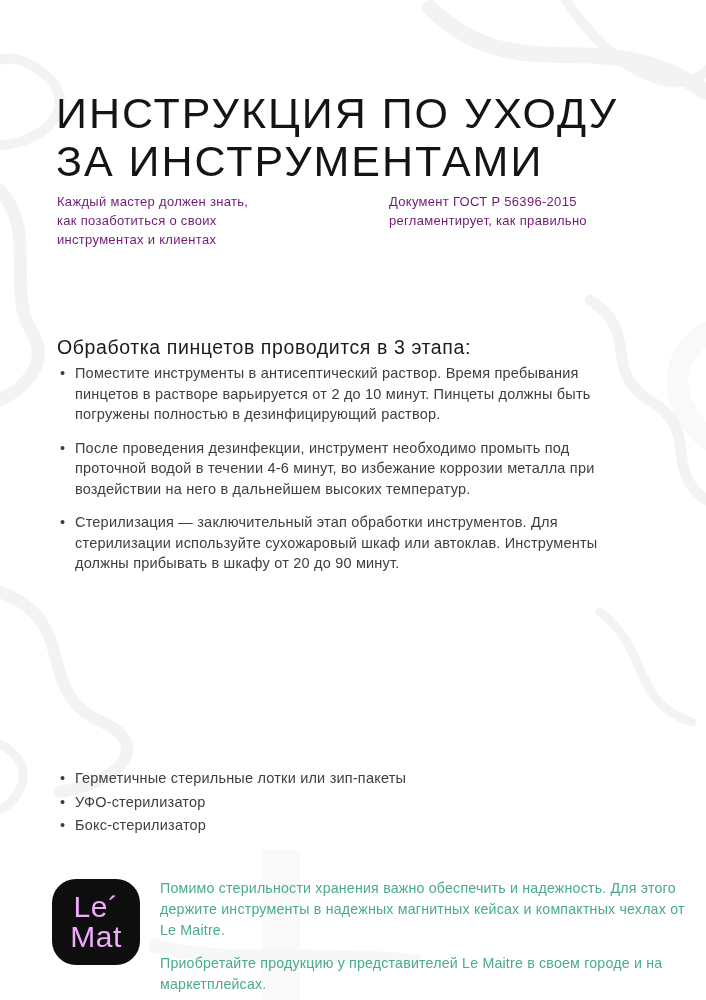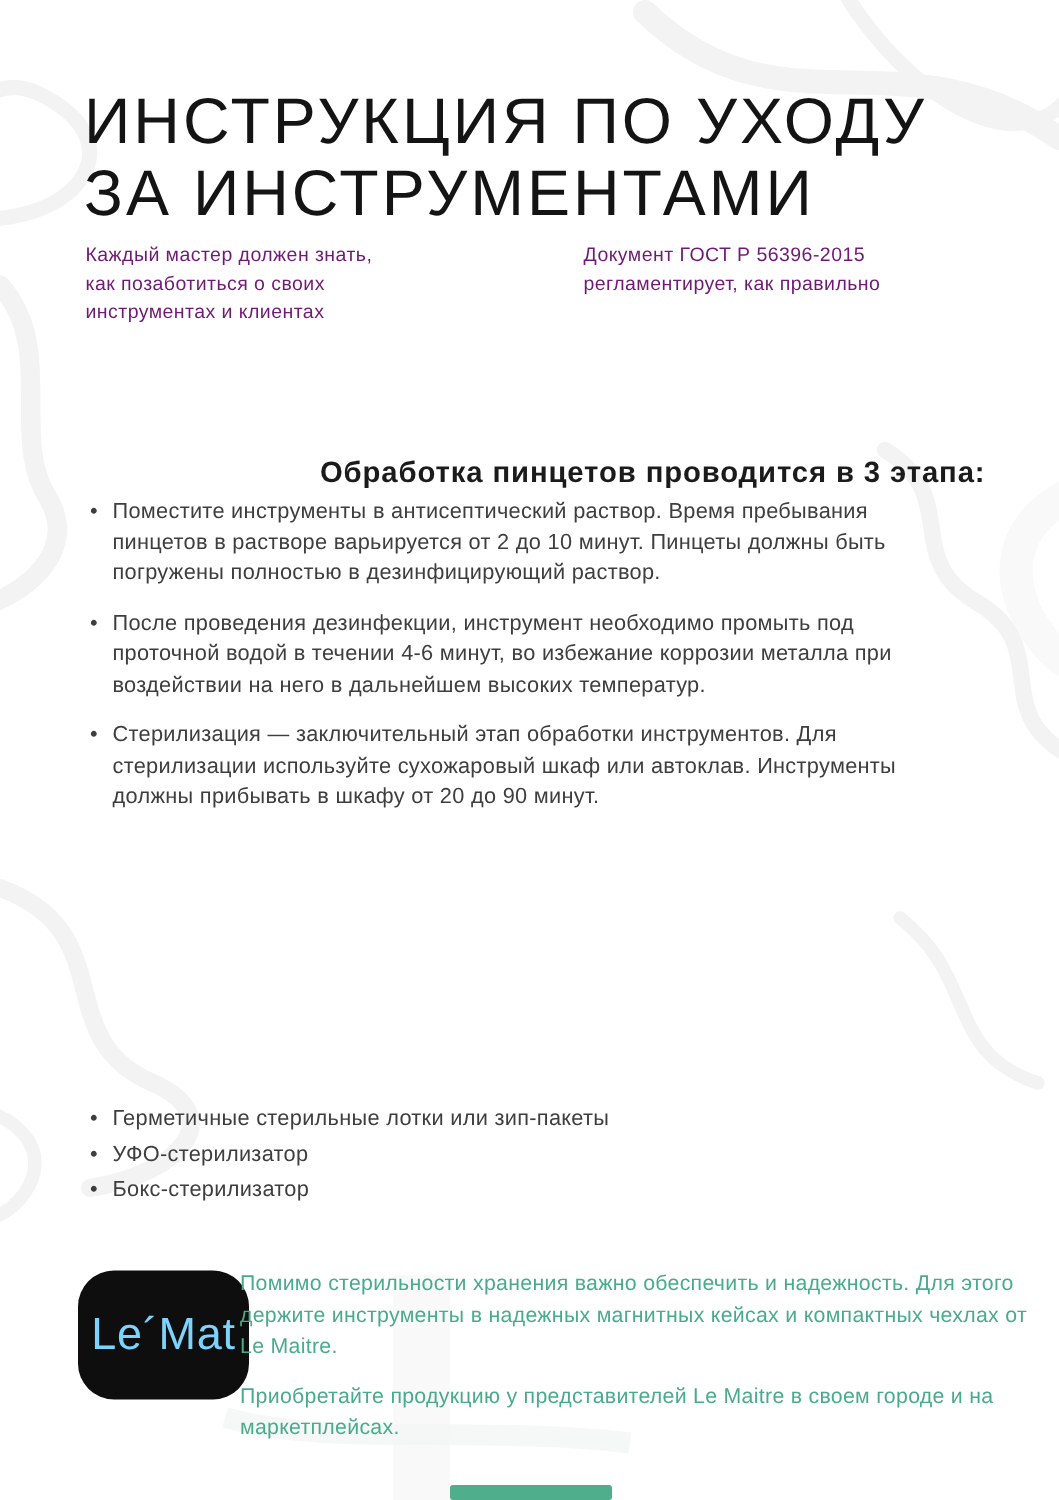"ИНСТРУКЦИЯ ПО УХОДУ" .content { margin-top: none -> 32px }
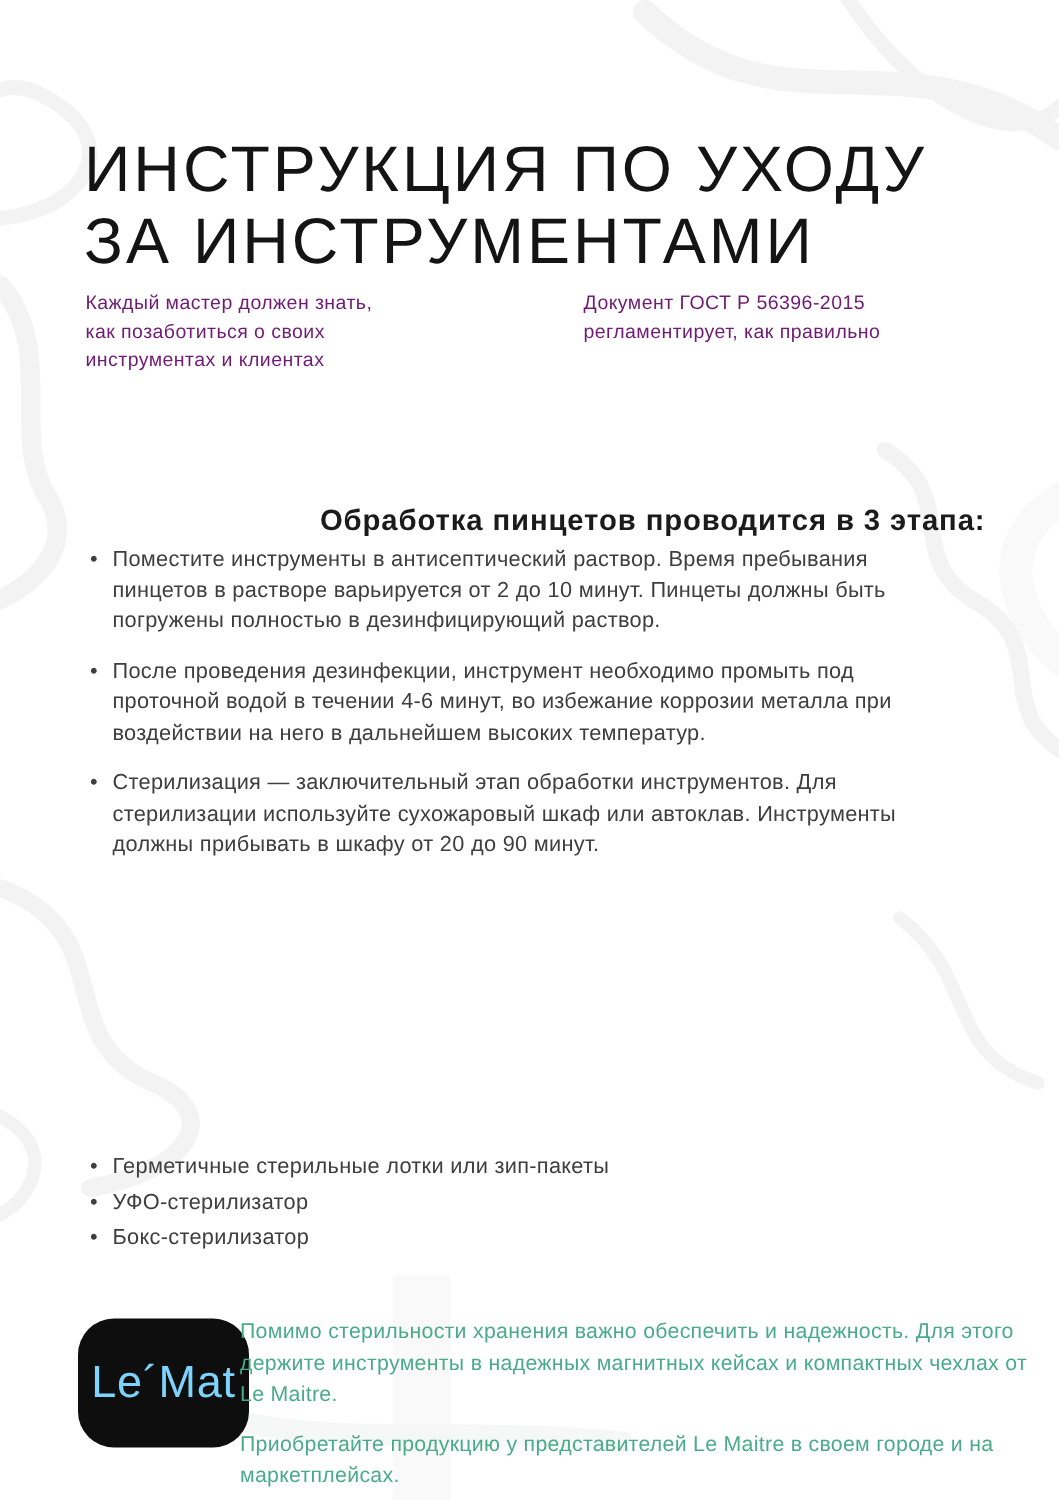"Обработка пинцетов проводится в 3" .section-heading { font-weight: 700 -> 400; text-align: right -> none }
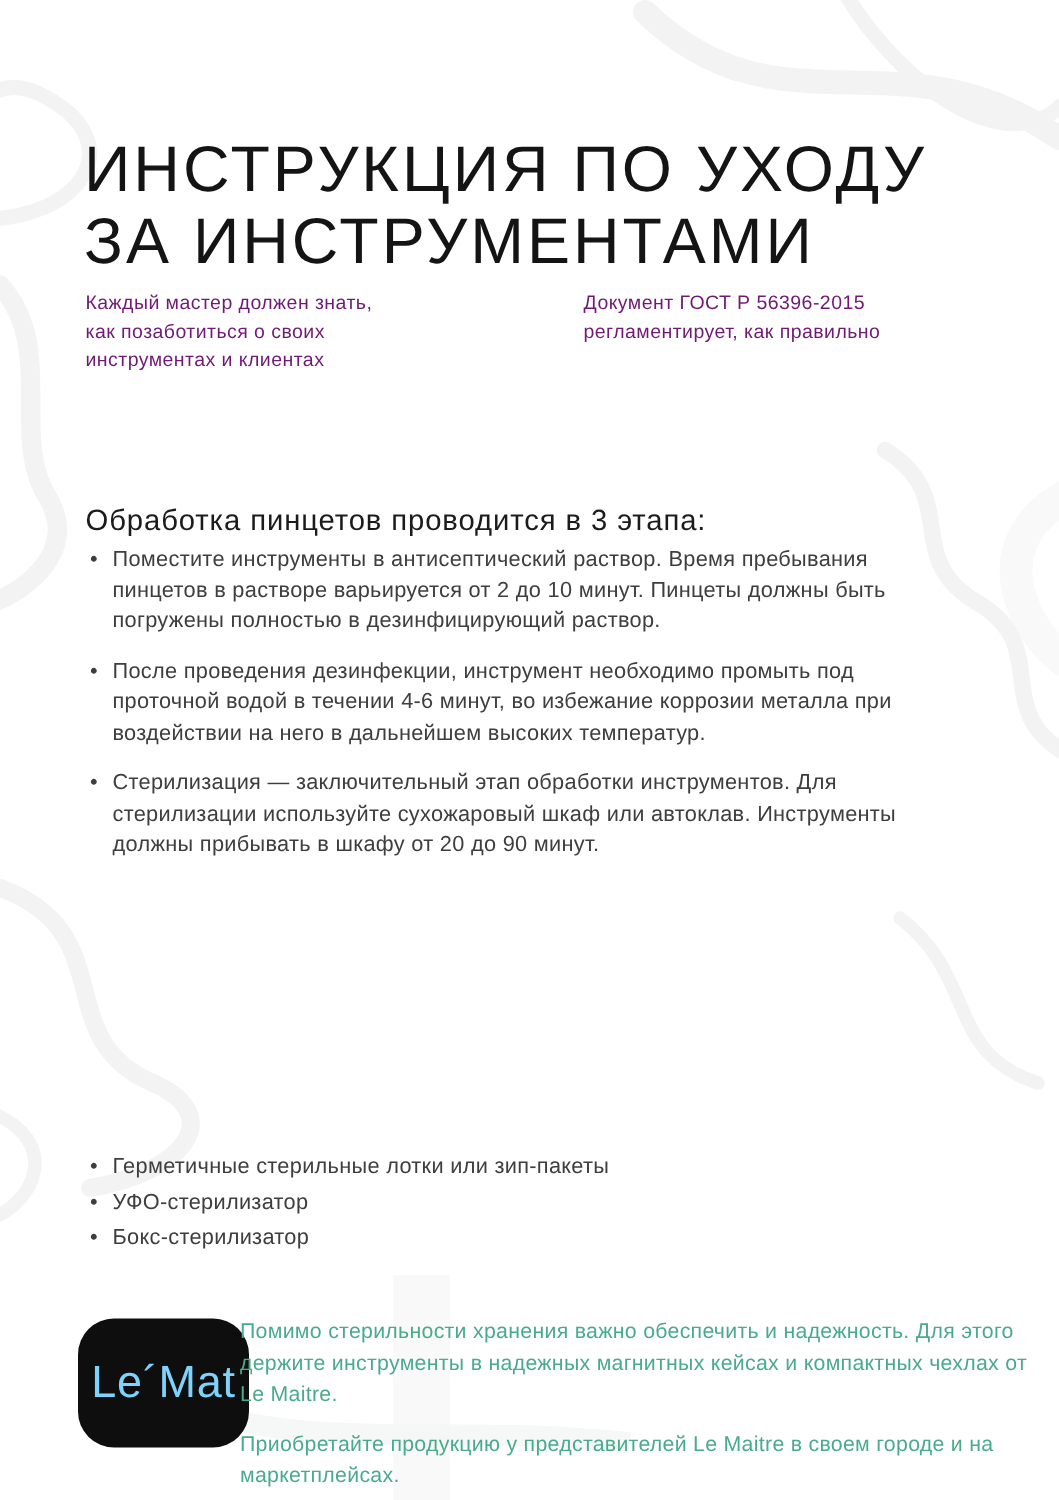"Le´" .footer-logo { color: #7dd3fc -> #f0abfc; flex-direction: row -> column; width: 114px -> 88px }
